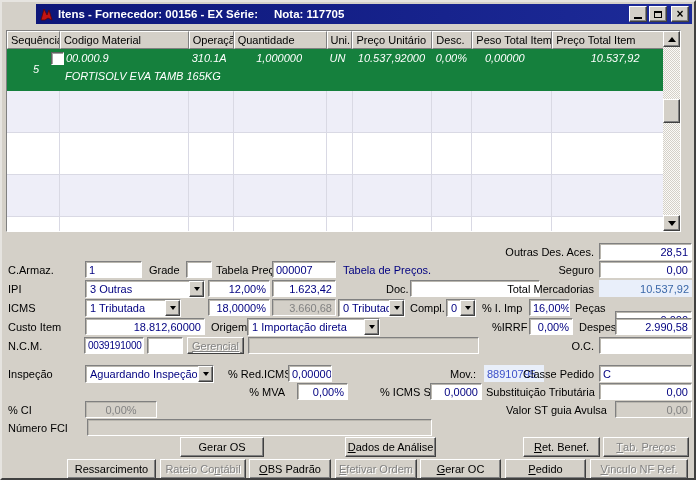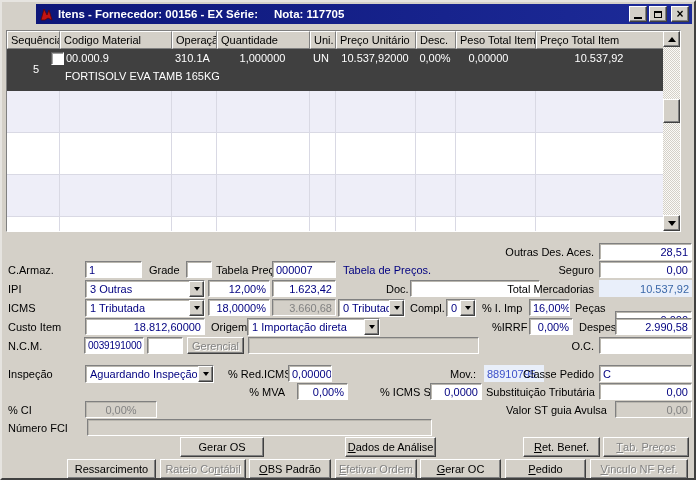"Codigo Material" .c1 { width: 112px -> 129px }
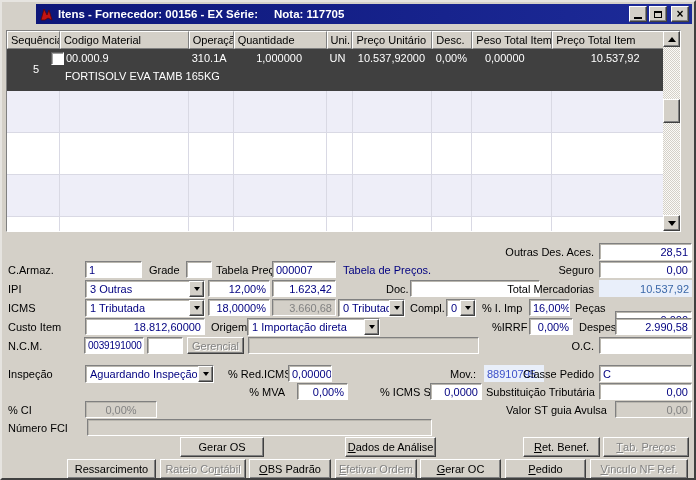"00.000.9" .sel { background: #404040 -> #15803d; font-style: none -> italic }
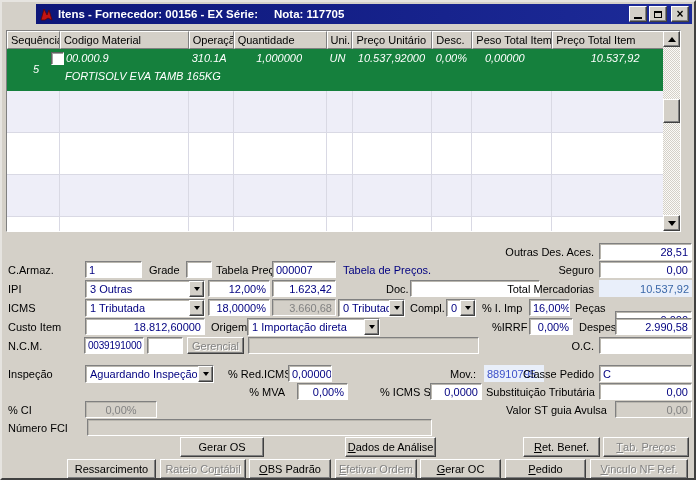"1 Tributada" span.combo { width: 120px -> 96px }
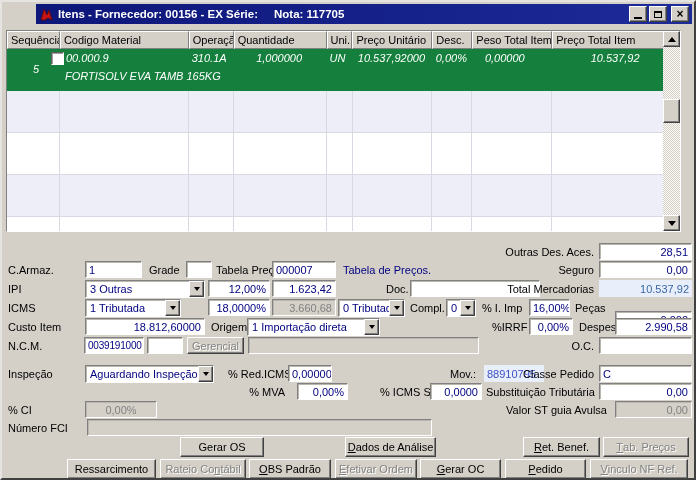"Gerencial" .smallbtn { text-decoration: none -> underline }
